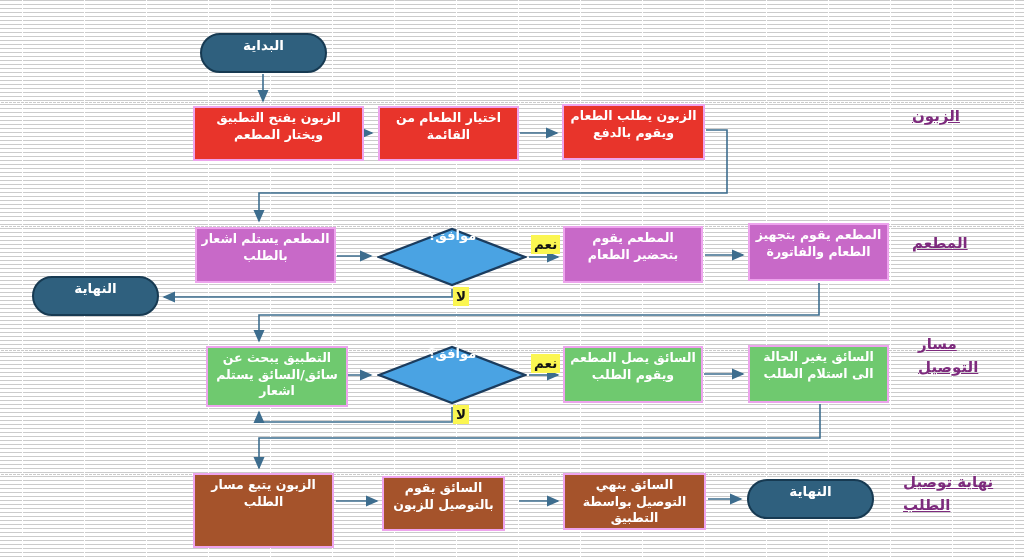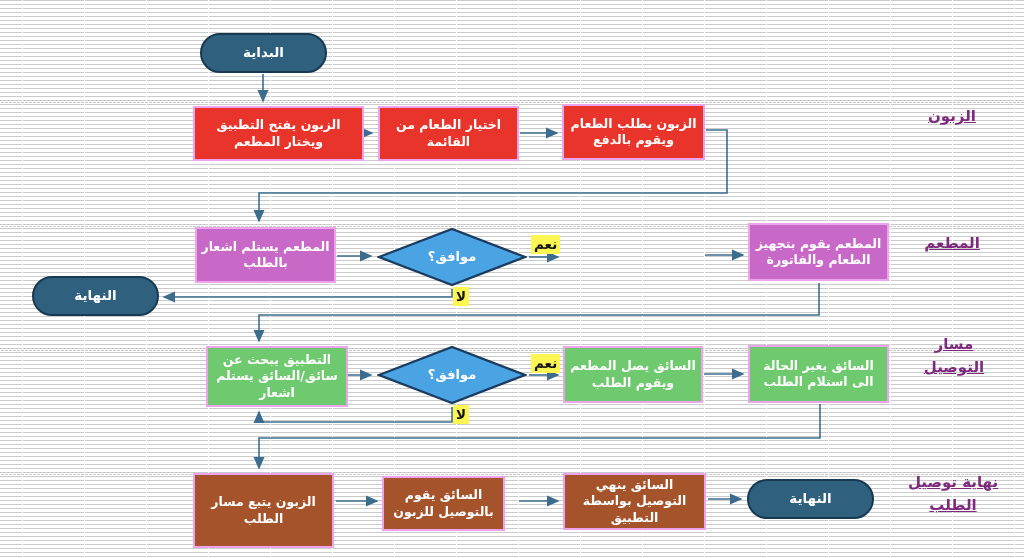"البداية" .node { align-items: center -> flex-start }
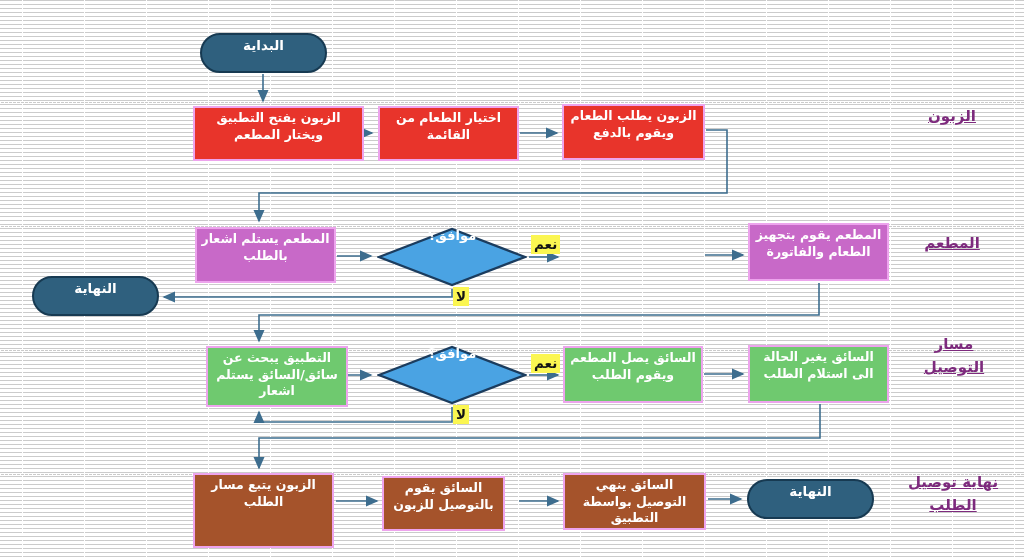"الزبون" .lane-label { text-align: center -> left }
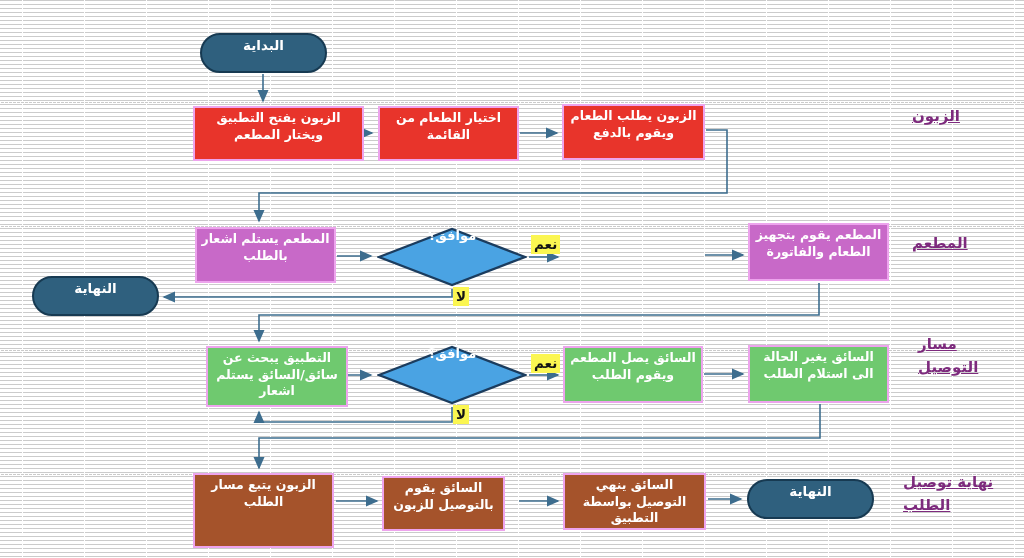"المطعم يقوم بتحضير الطعام" div.node { html: none -> <div> <span>المطعم يقوم بتحضير الطعام</span> </div> }
